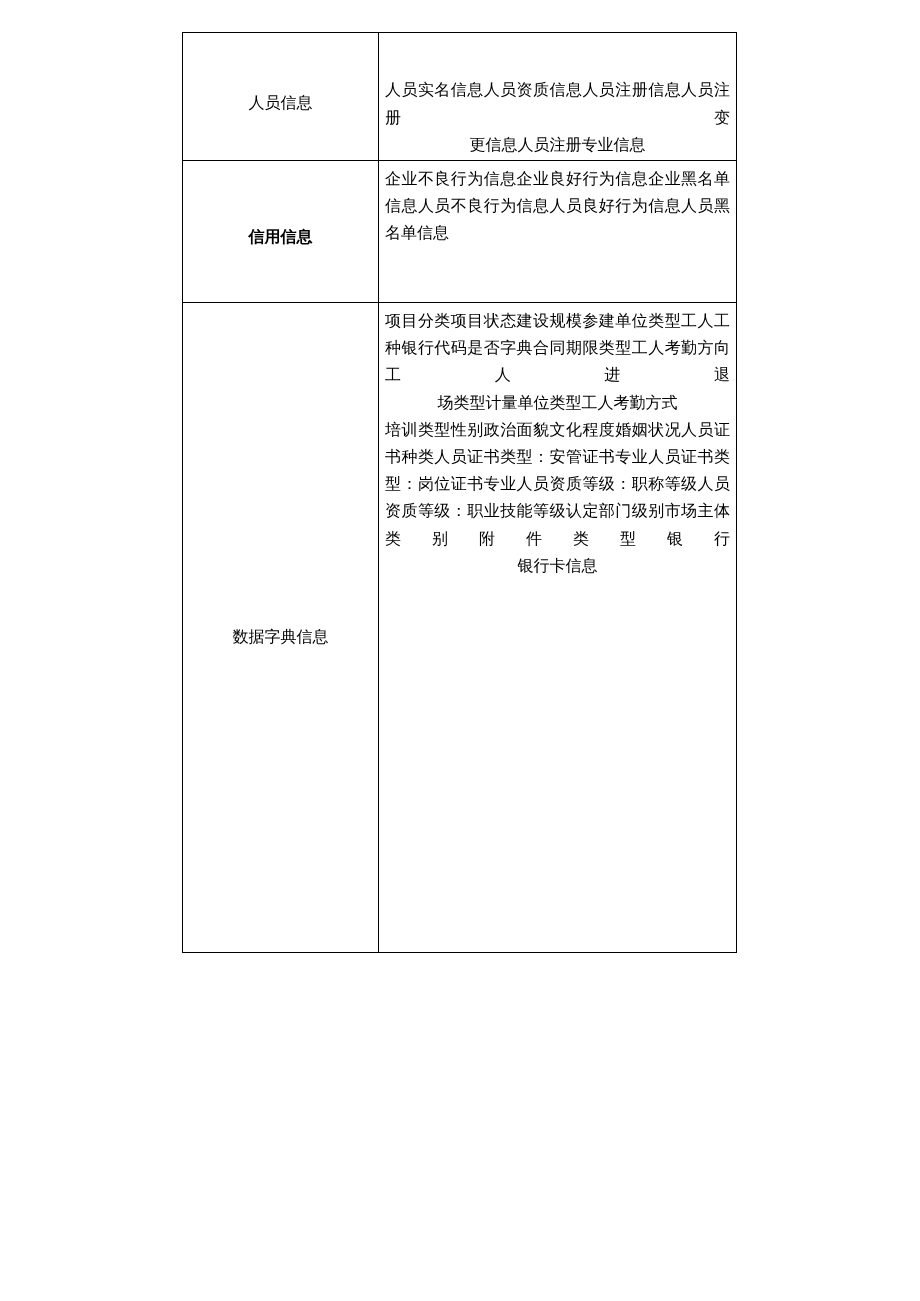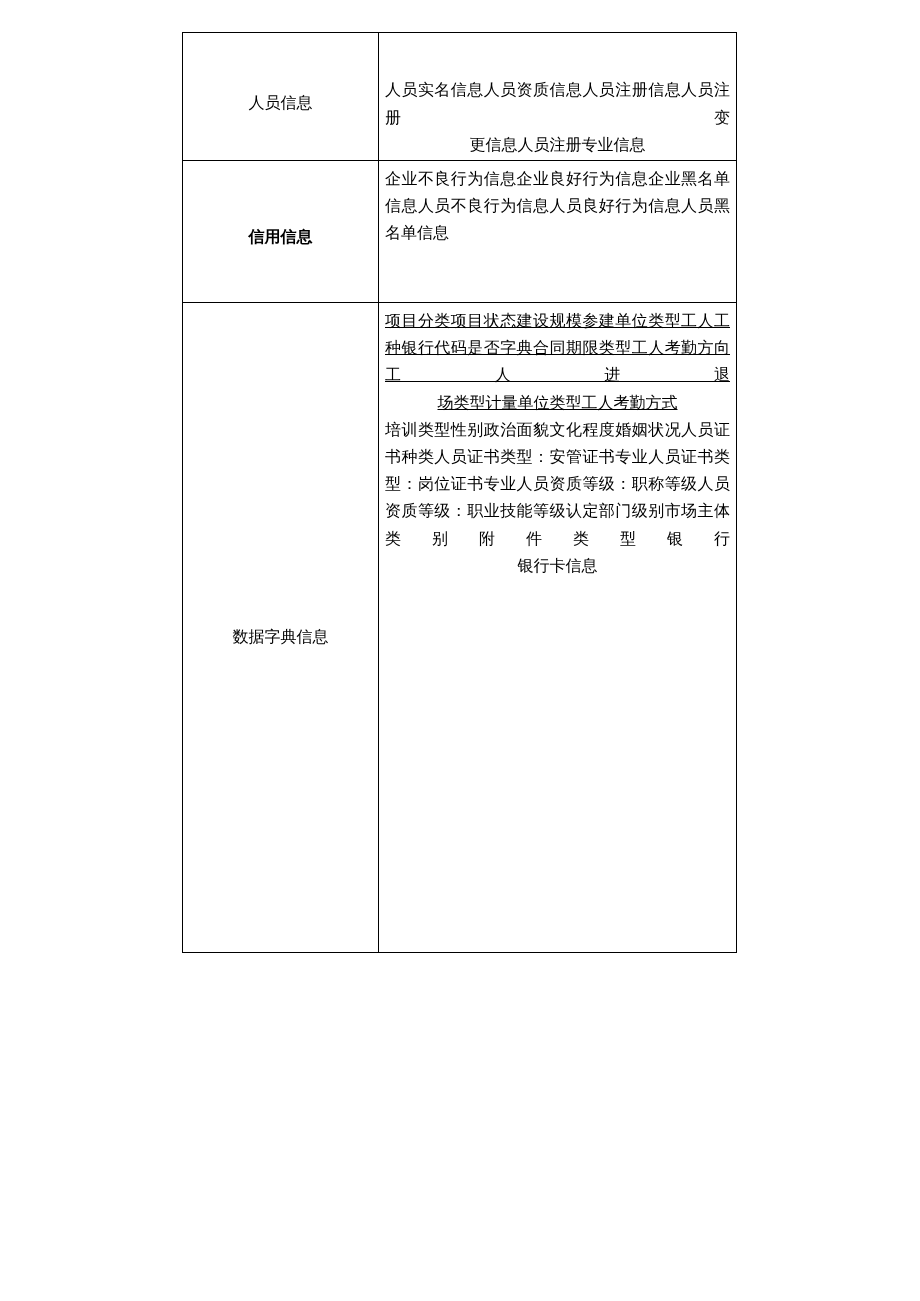"项目分类项目状态建设规模参建单位类型工人工种银行代码是否字典合同期限类型工人考勤" div.cell-text { text-decoration: underline -> none }
